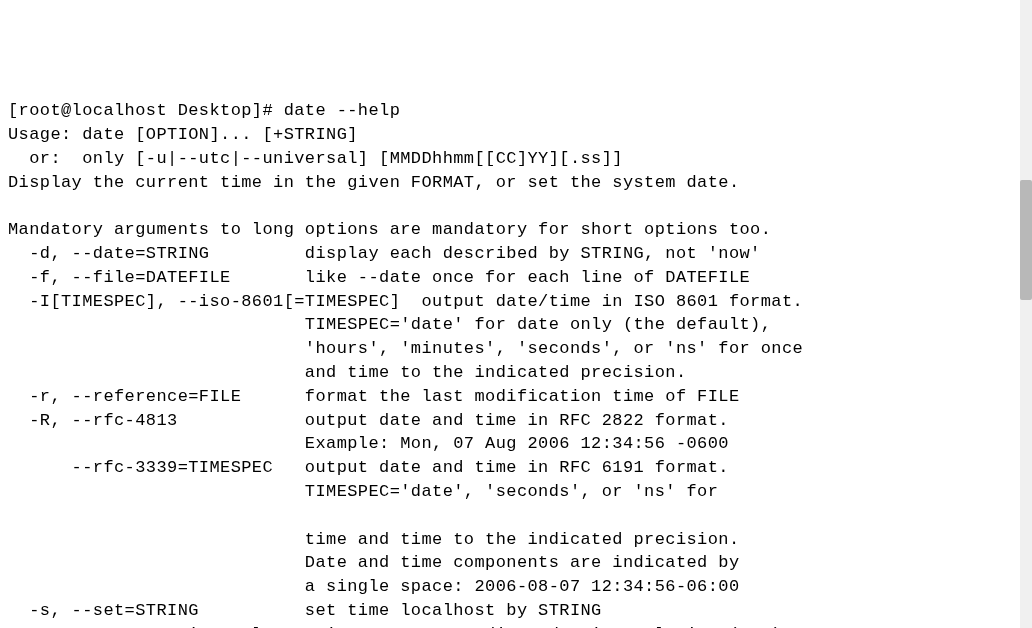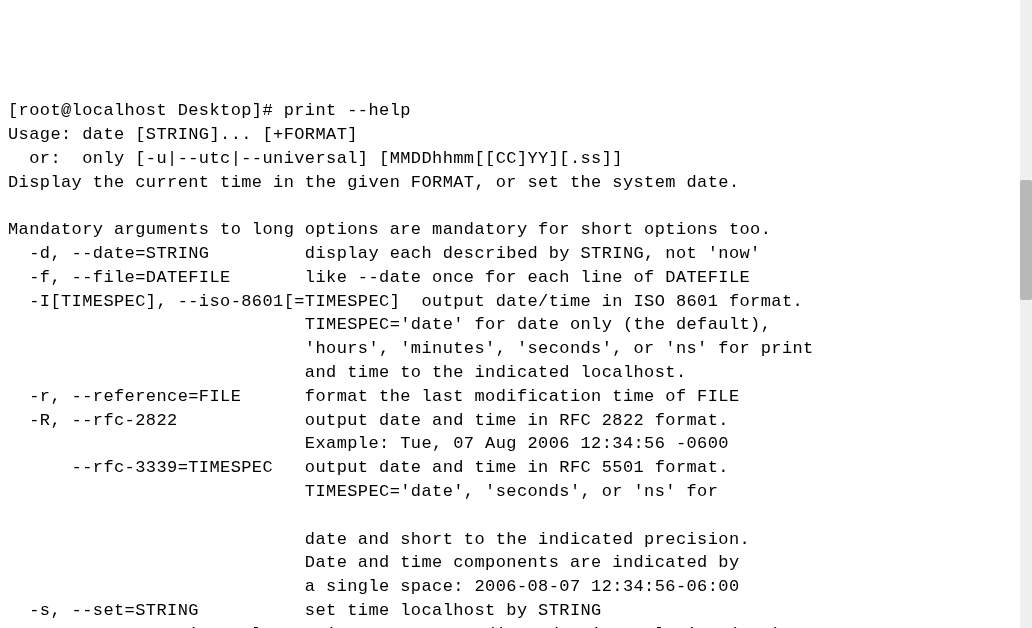"print --help" span { text: print -> date }
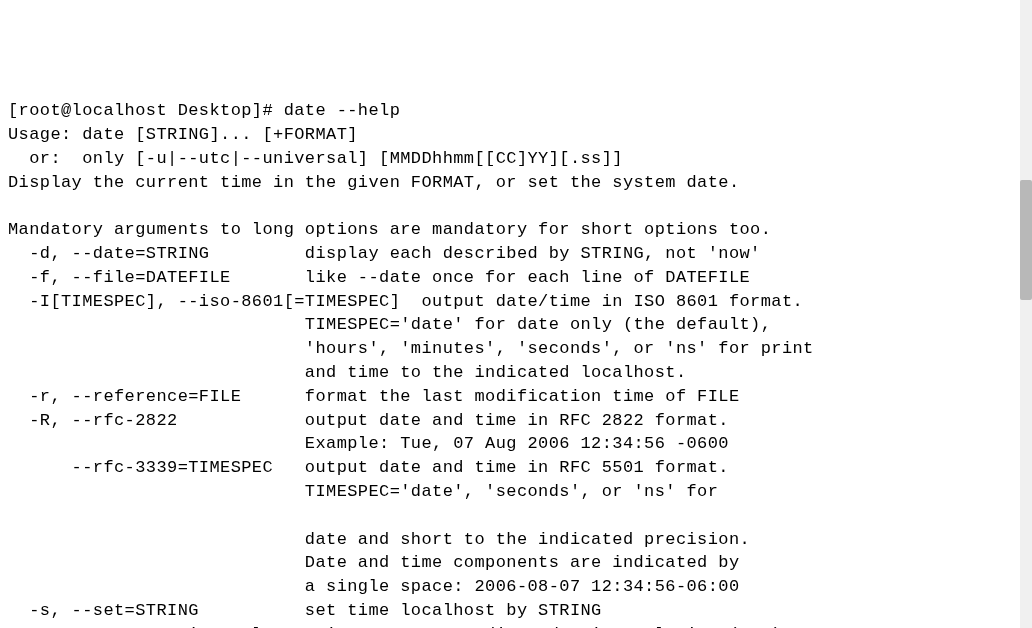"Usage: date [STRING]... [+FORMAT]" span { text: STRING]... [+FORMAT -> OPTION]... [+STRING }
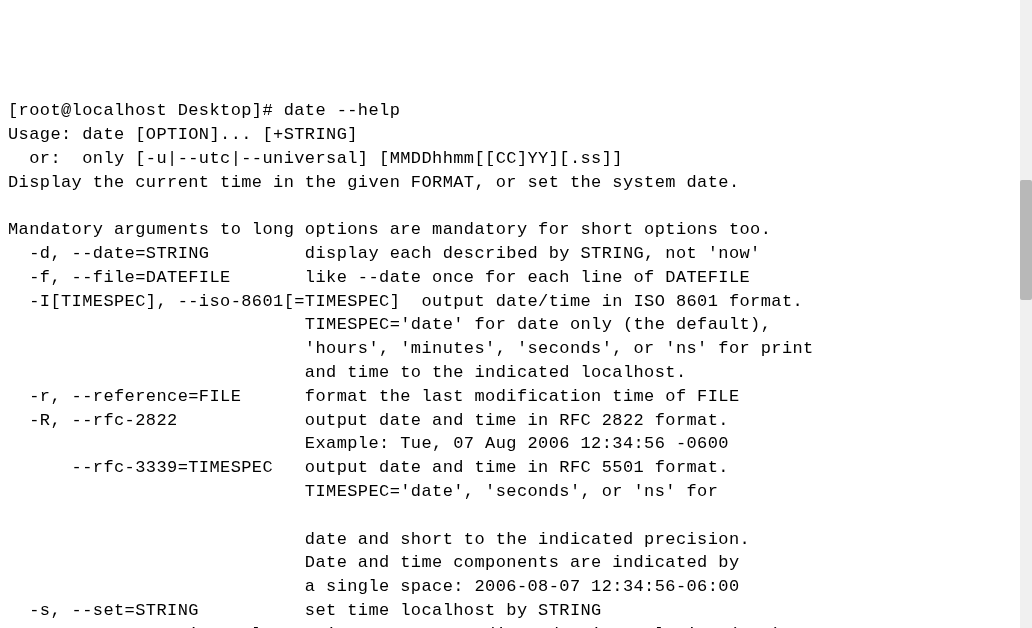"'hours', 'minutes', 'seconds', or 'ns'" span { text: print -> once }
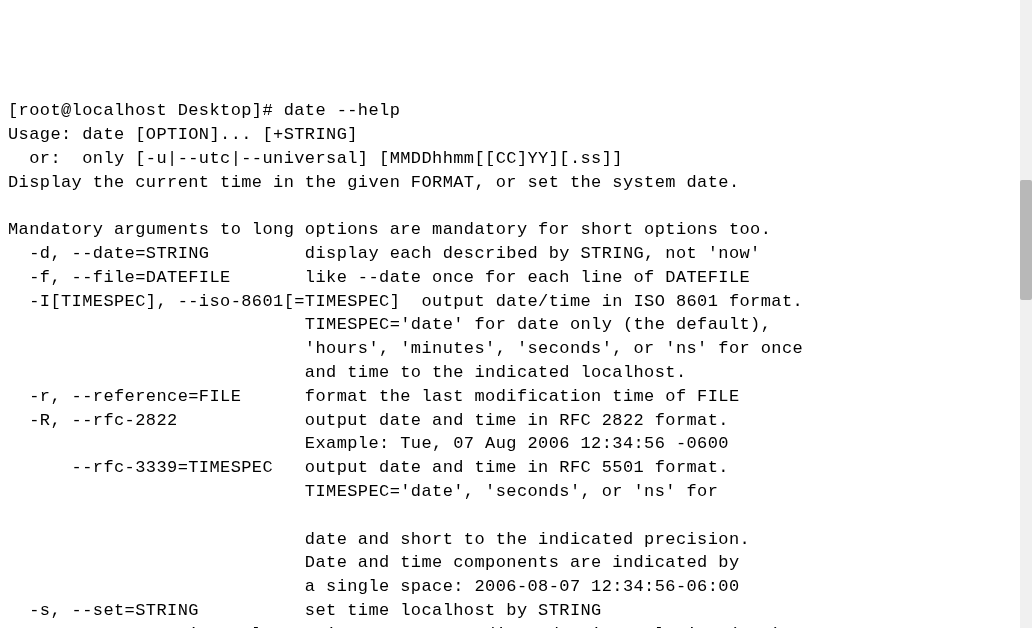"and time to the indicated" span { text: localhost -> precision }
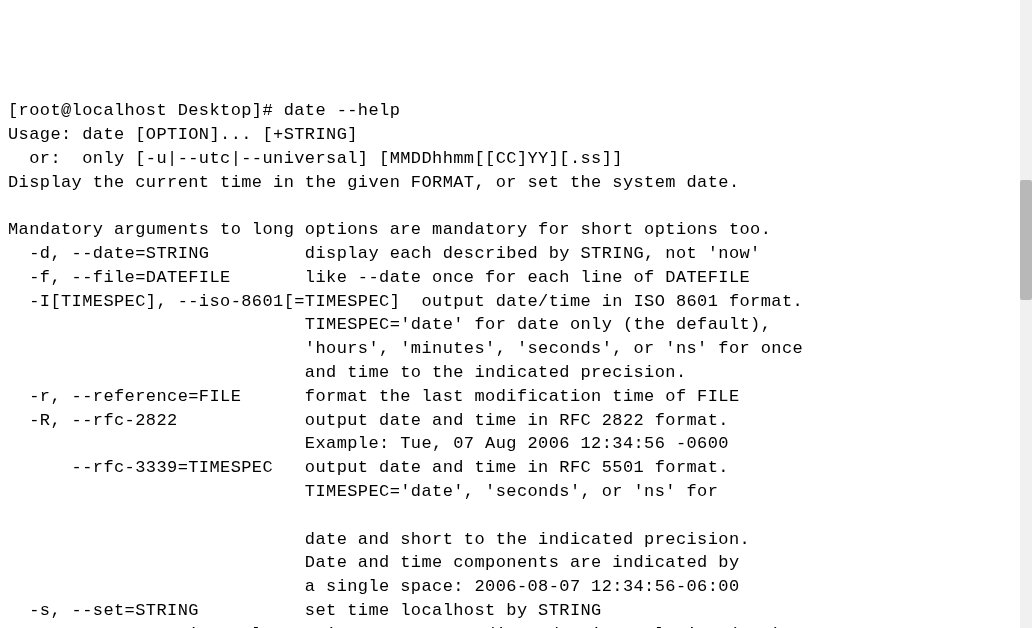"-R, --rfc-2822 output date and" span { text: --rfc-2822 -> --rfc-4813 }
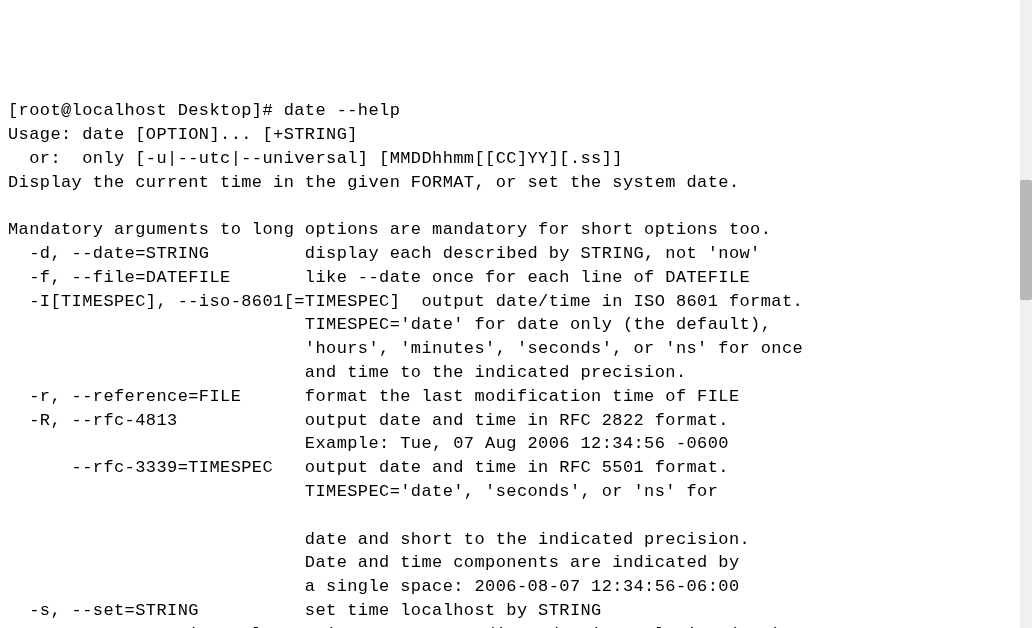"Example: Tue, 07 Aug 2006" span { text: Tue -> Mon }
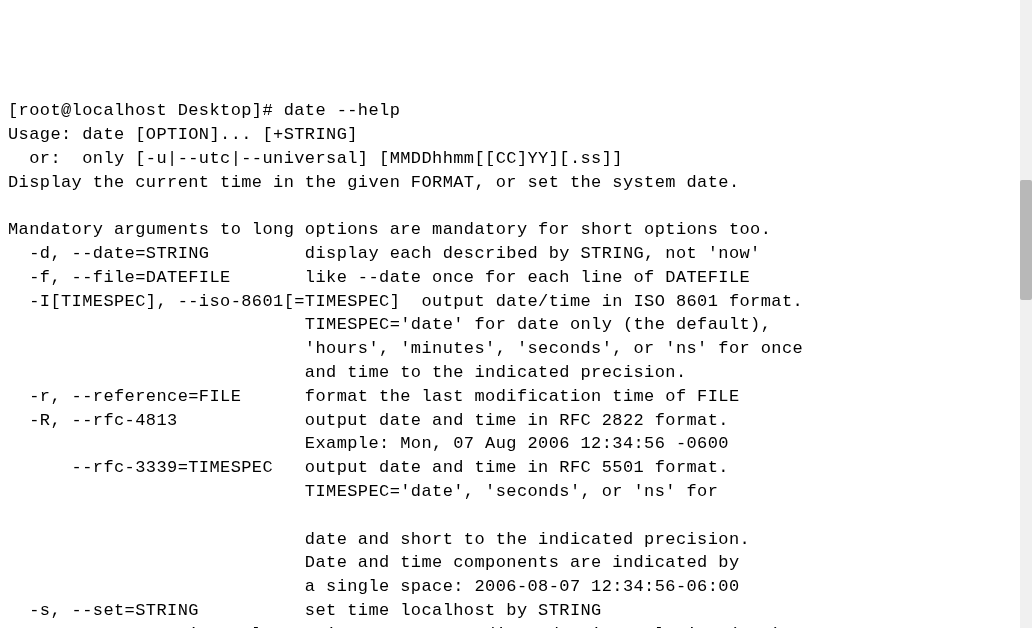"--rfc-3339=TIMESPEC output date and time" span { text: 5501 -> 6191 }
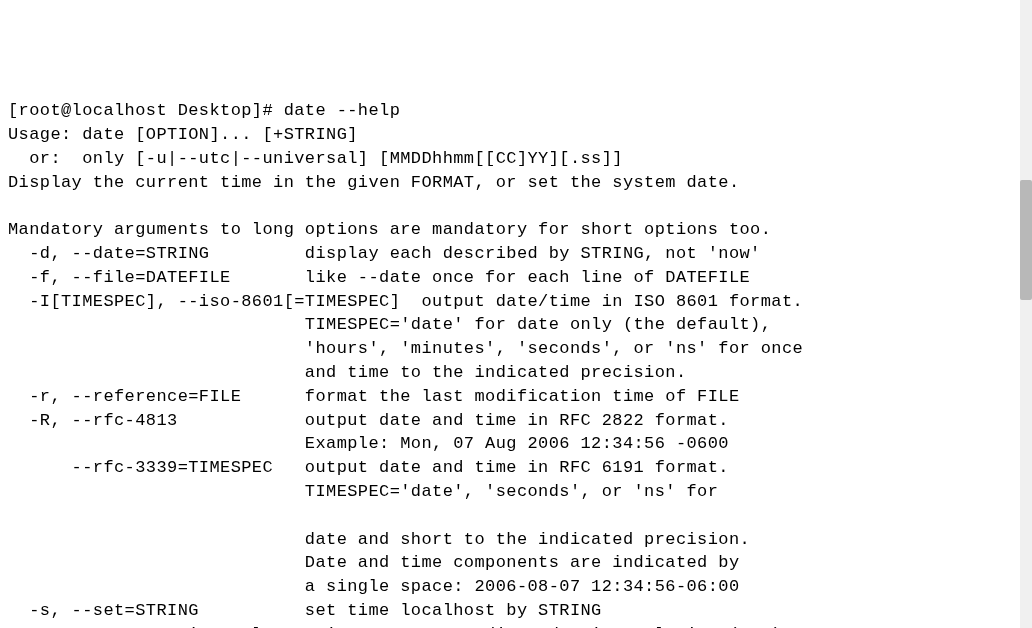"date and short to the" span { text: date and short -> time and time }
